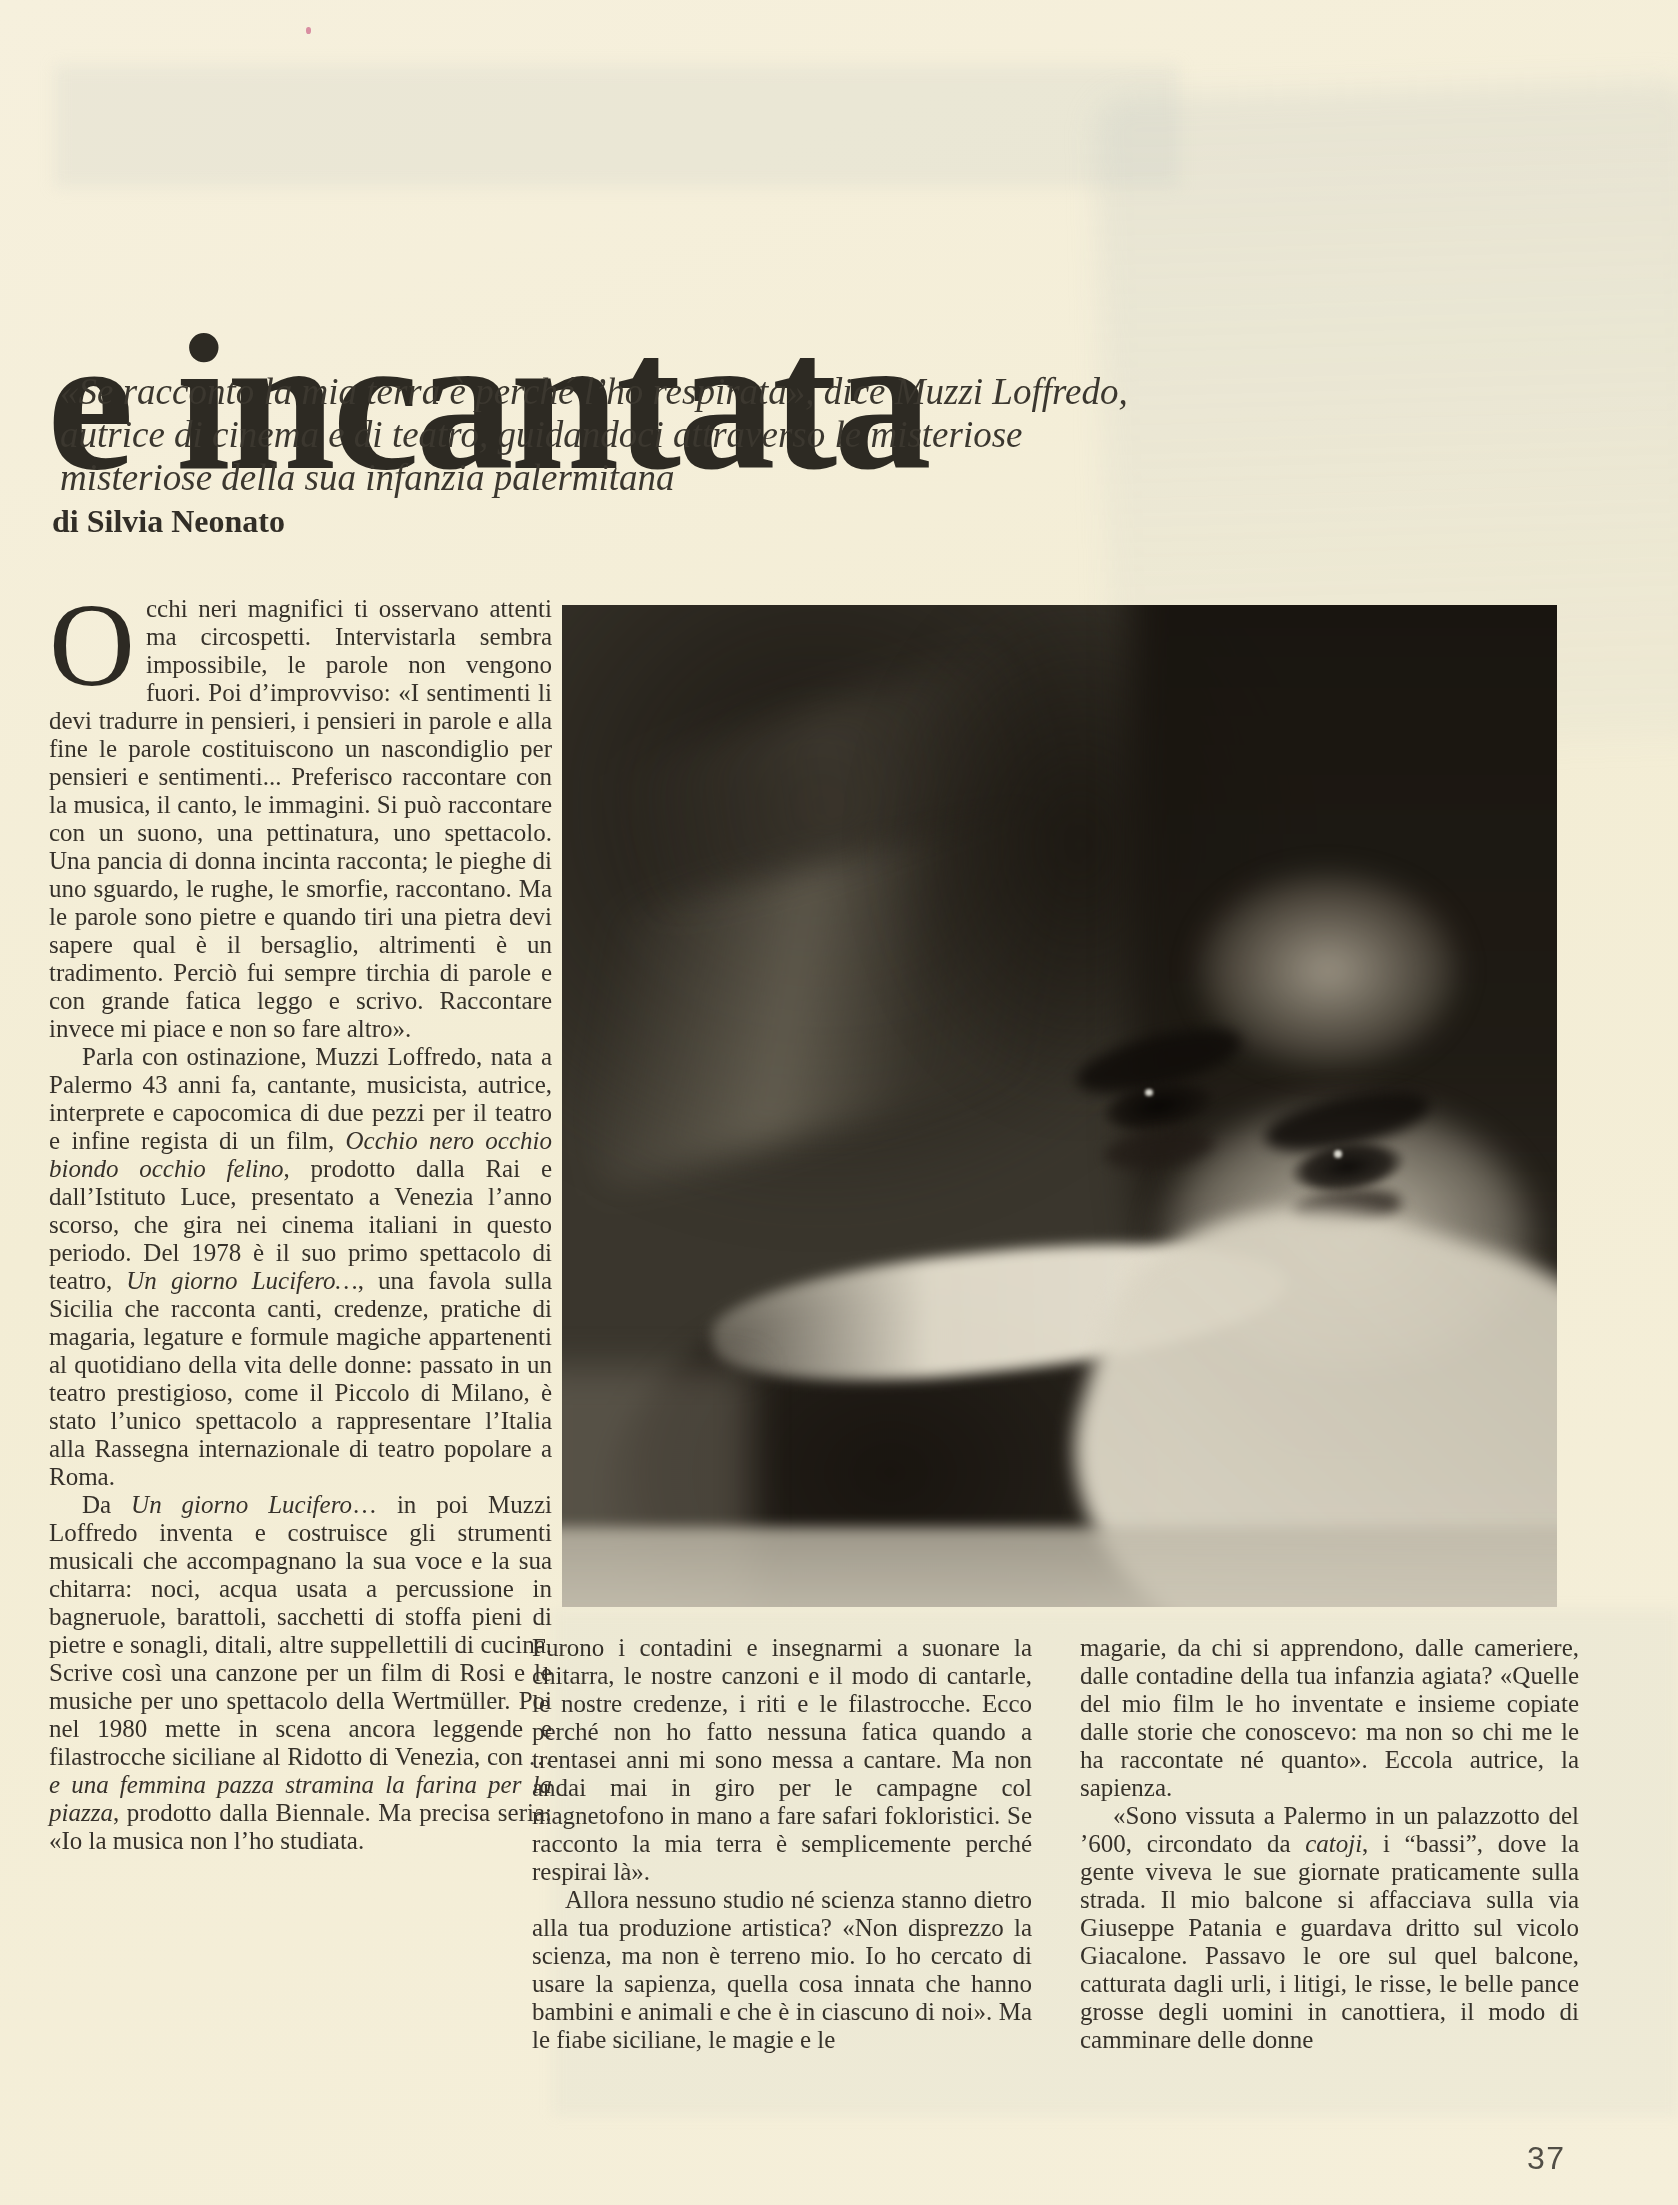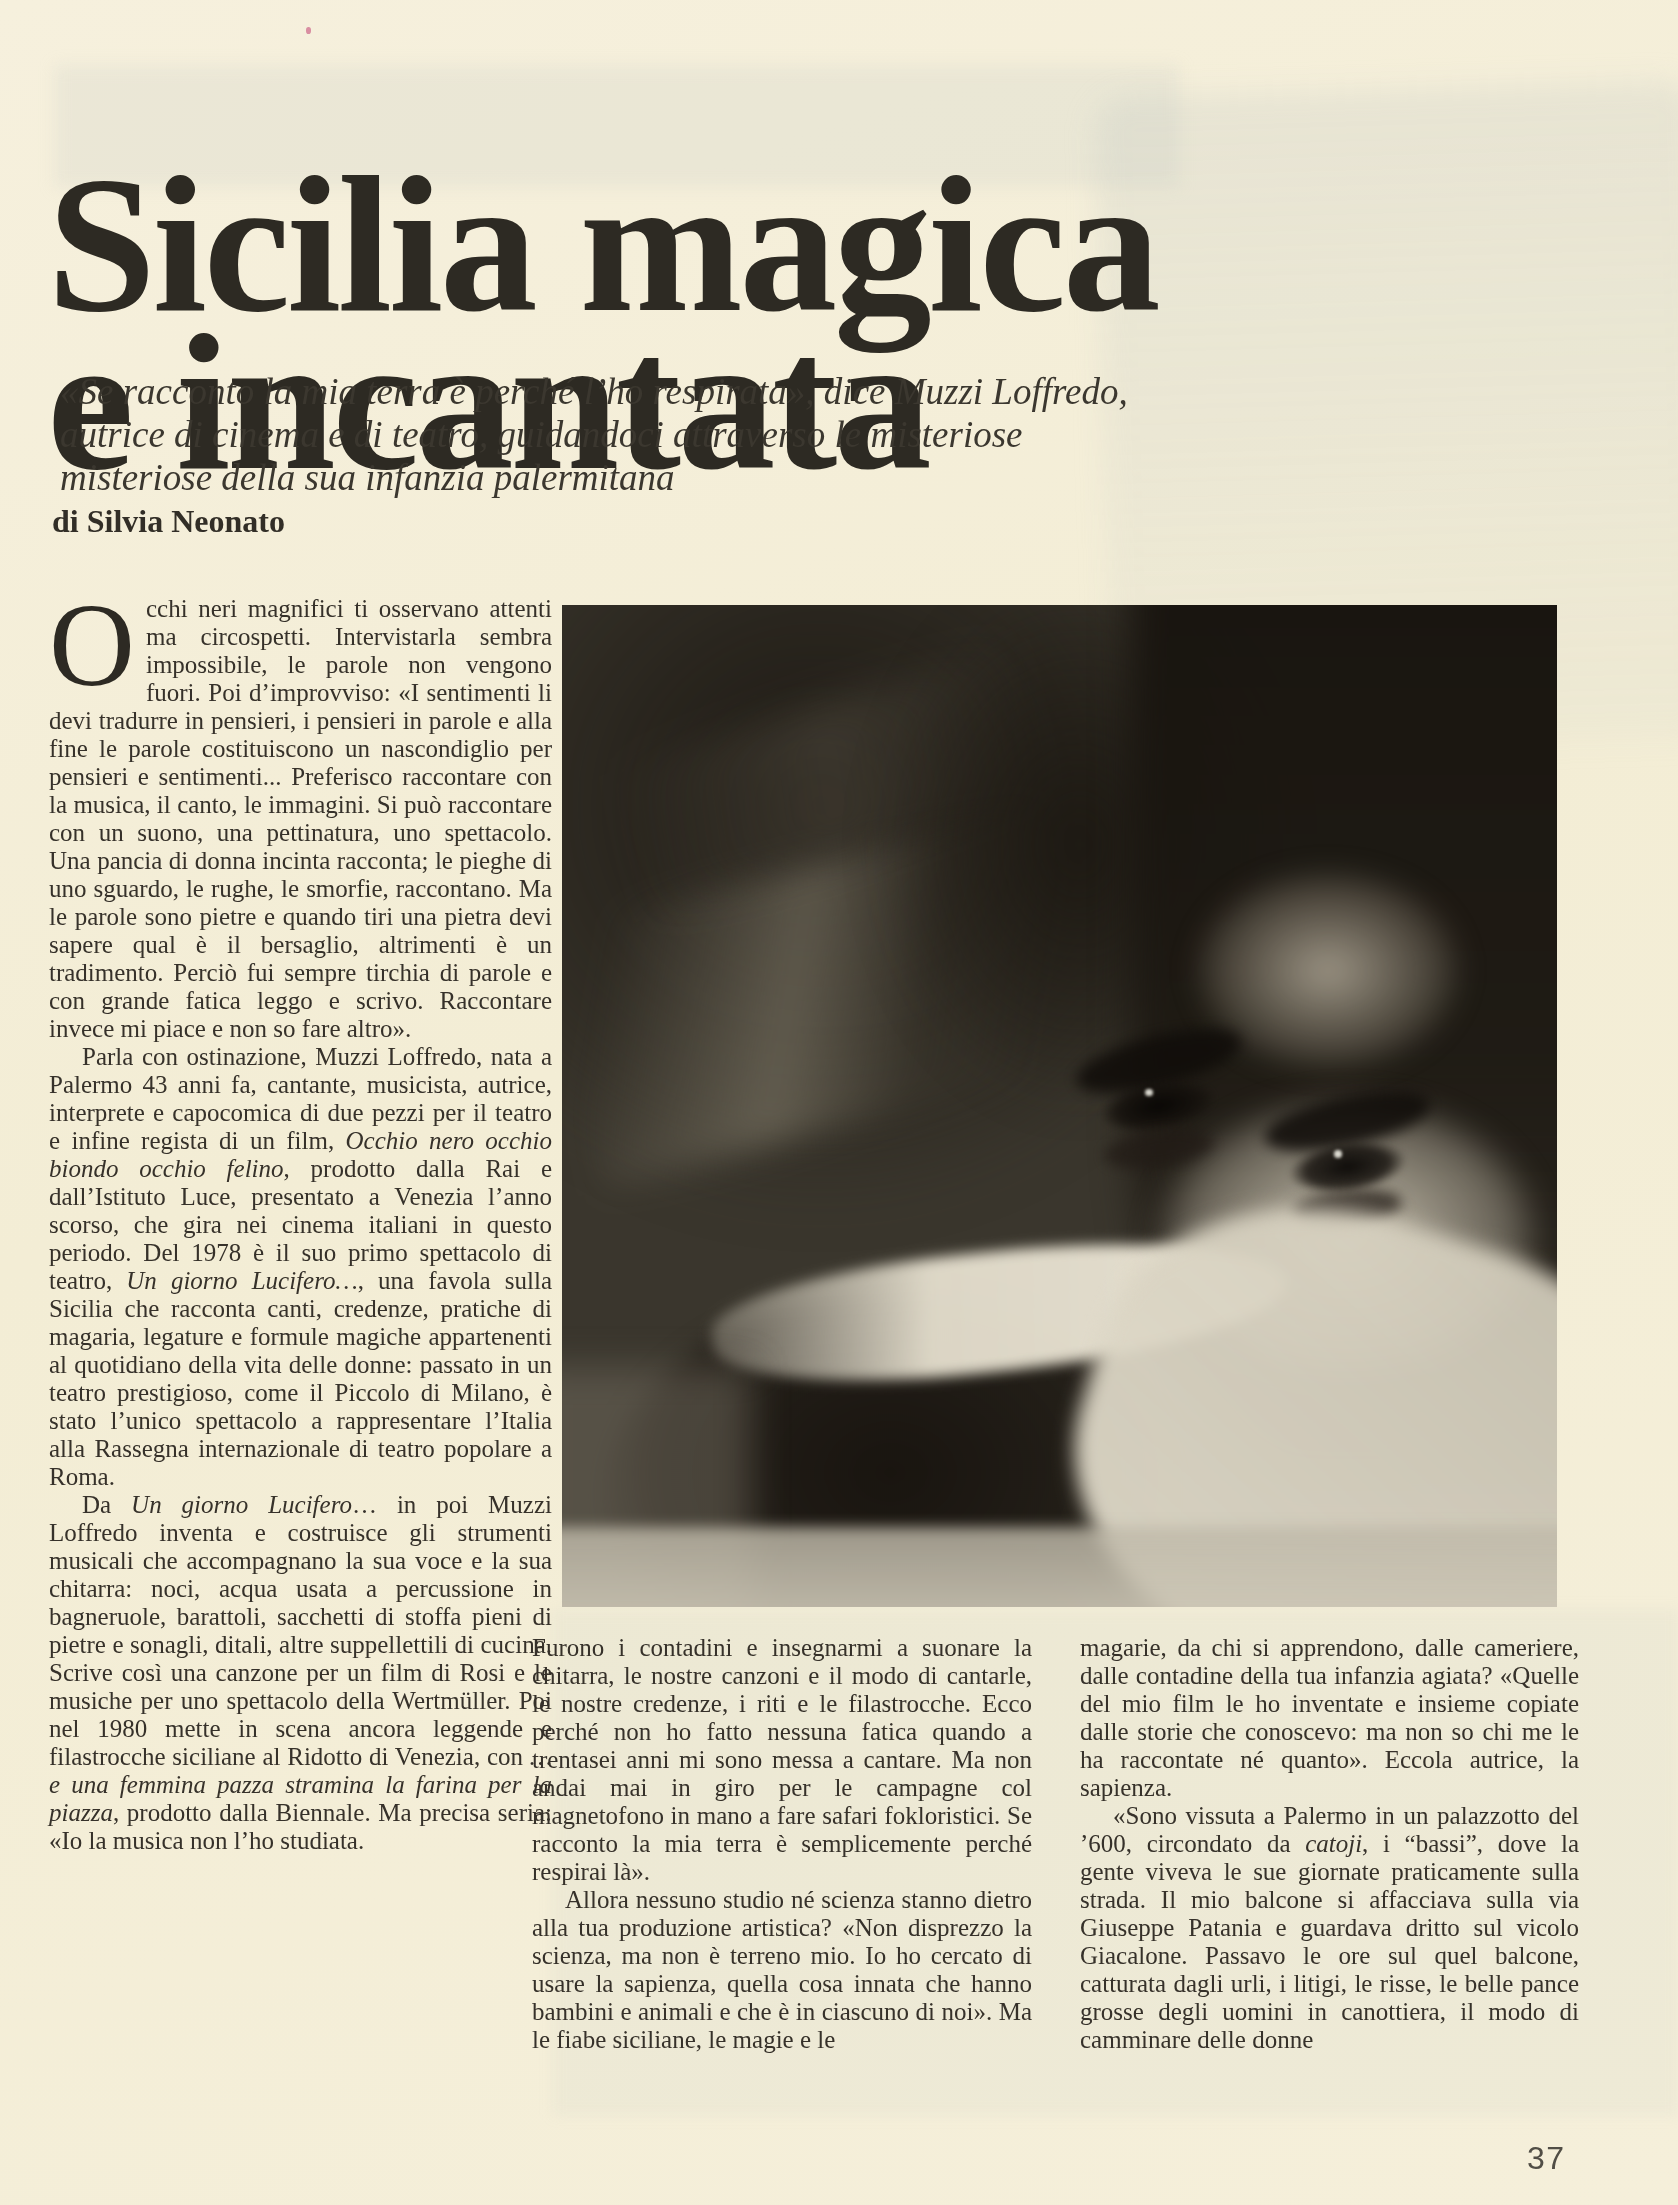"Sicilia magica" span { html: <span>Sicilia magica</span> -> none }
